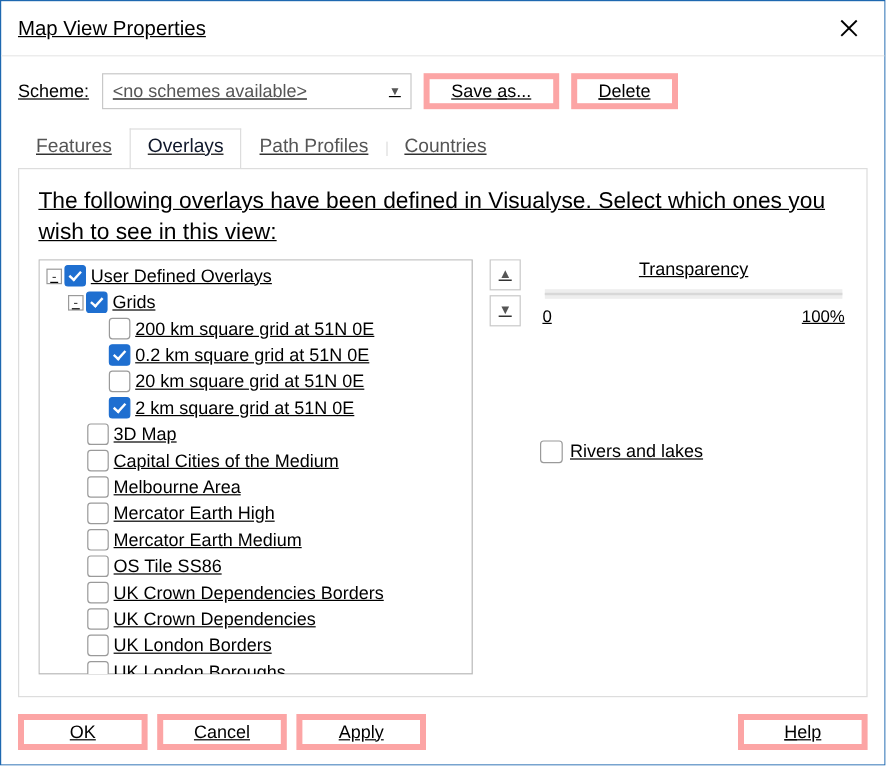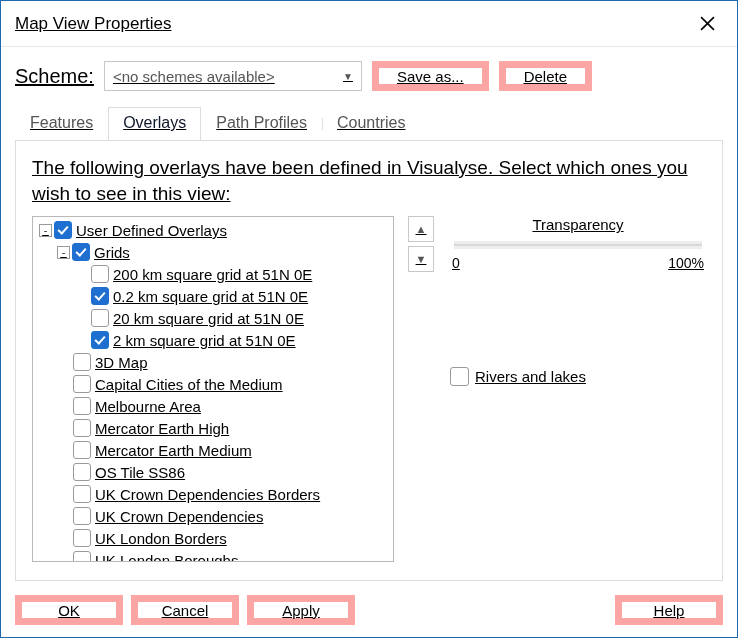"Scheme:" .scheme-label { font-size: 20px -> 15px }
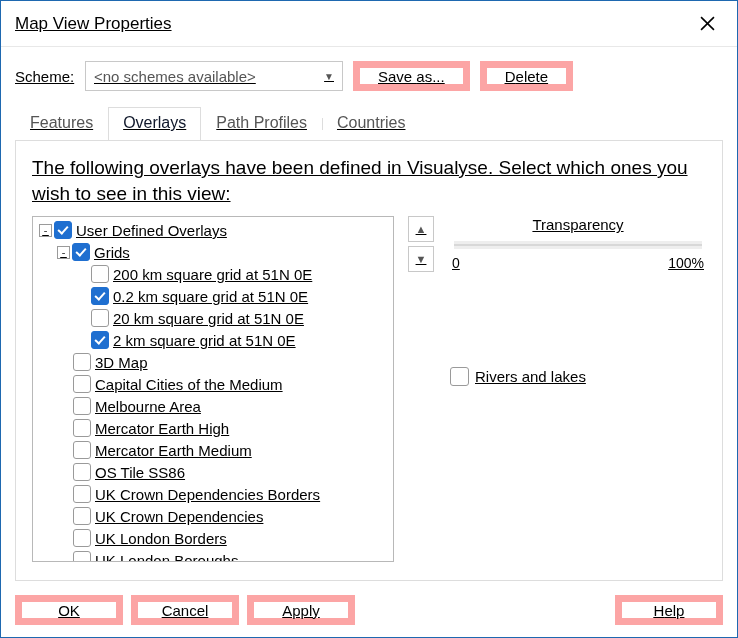"Save as..." .btn { border: 7px solid #fca5a5 -> 5px solid #fca5a5 }
